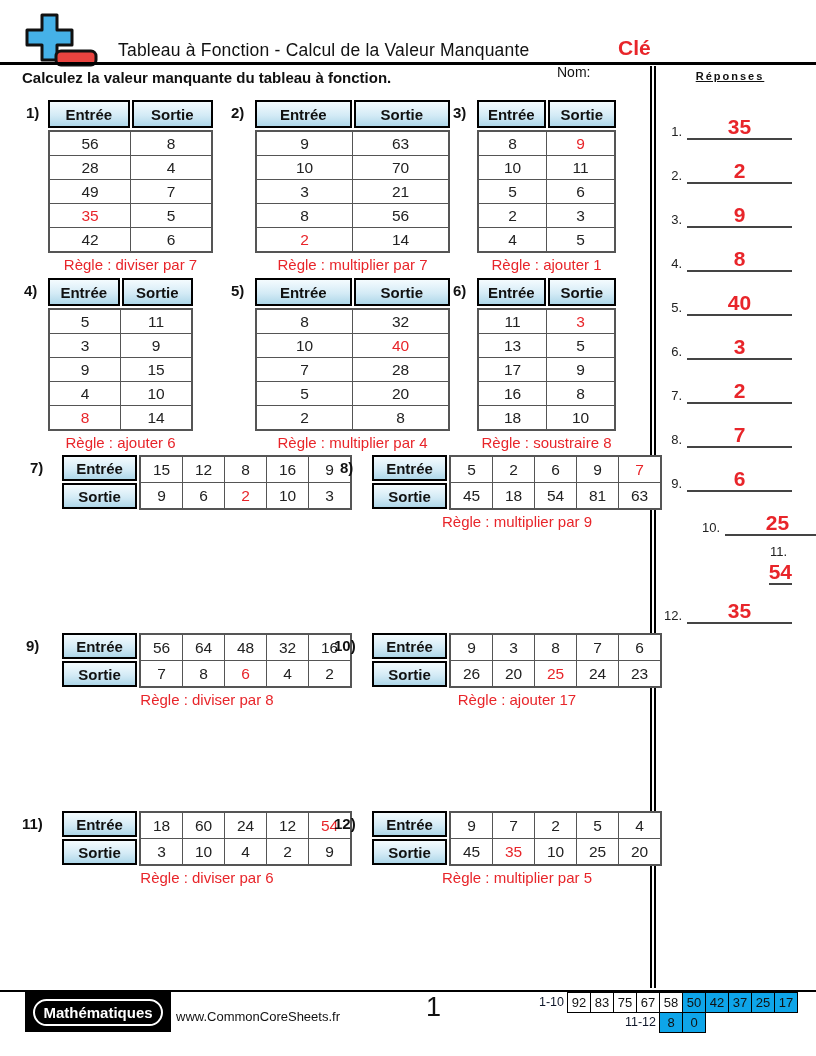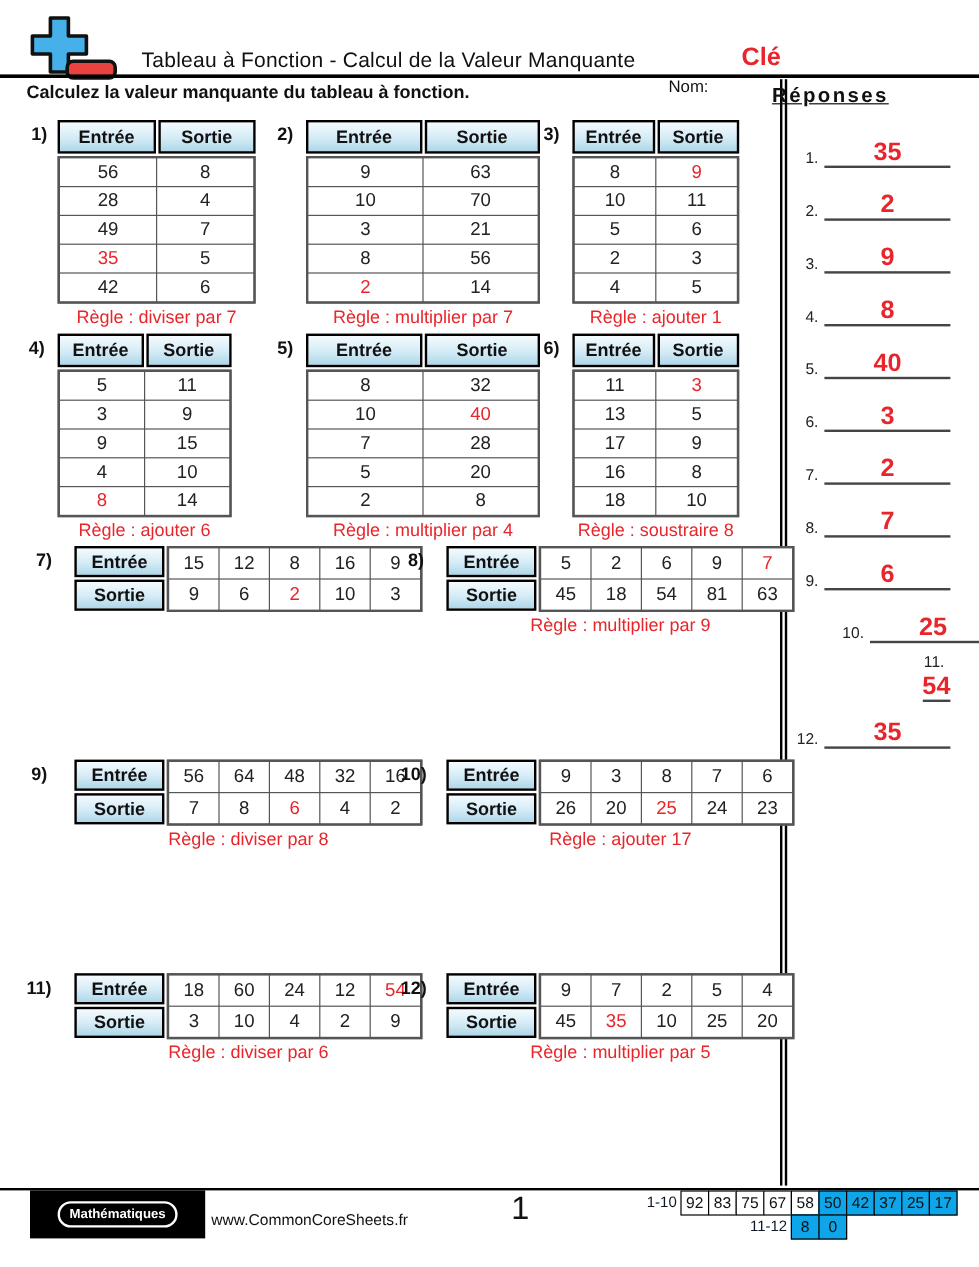"Réponses" .reponses-title { font-size: 17px -> 11px; left: 624px -> 662px }
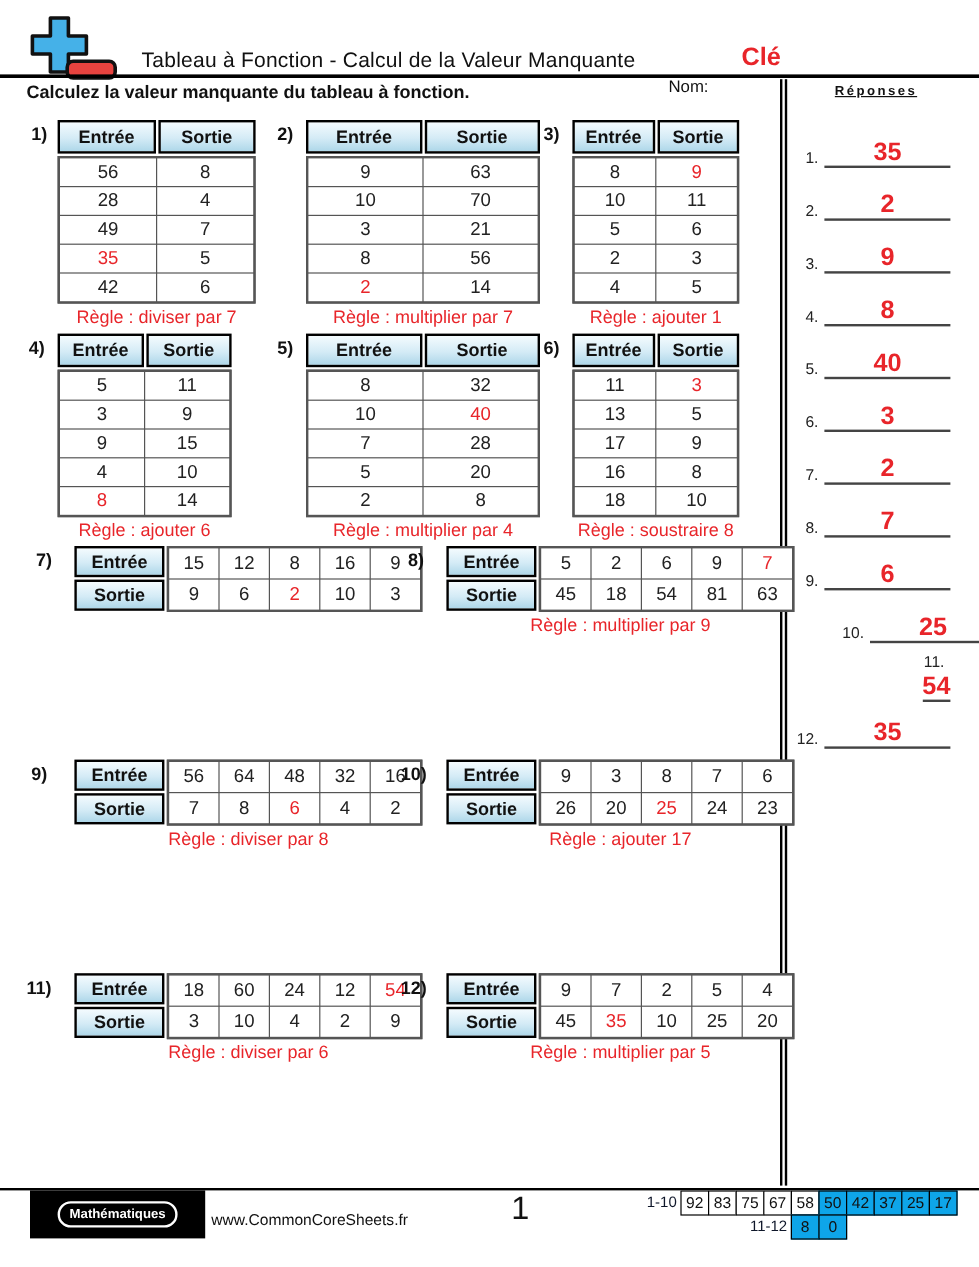"Mathématiques" .pill { font-size: 11px -> 15px }
